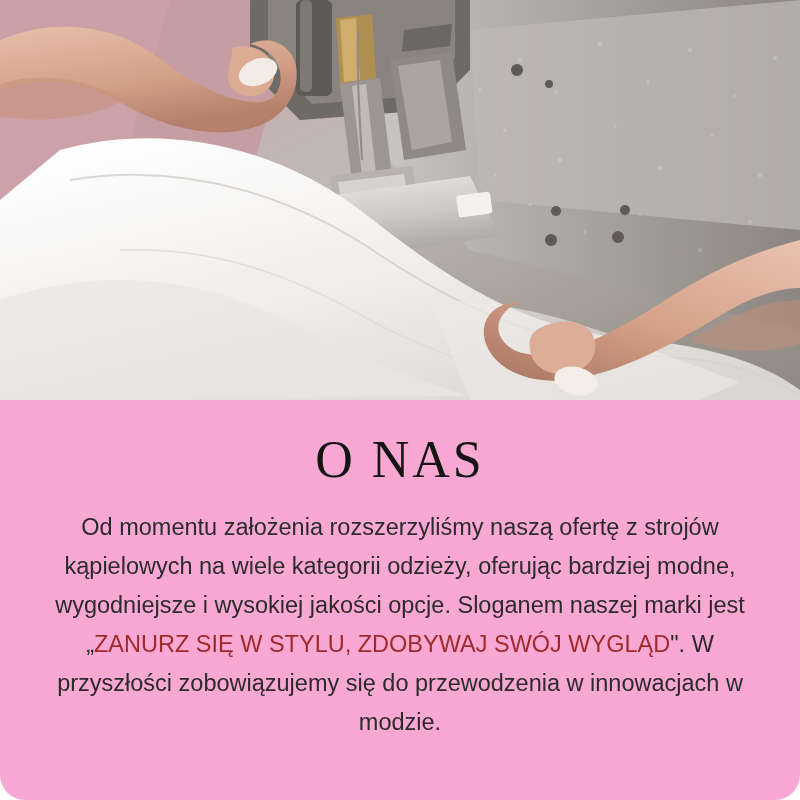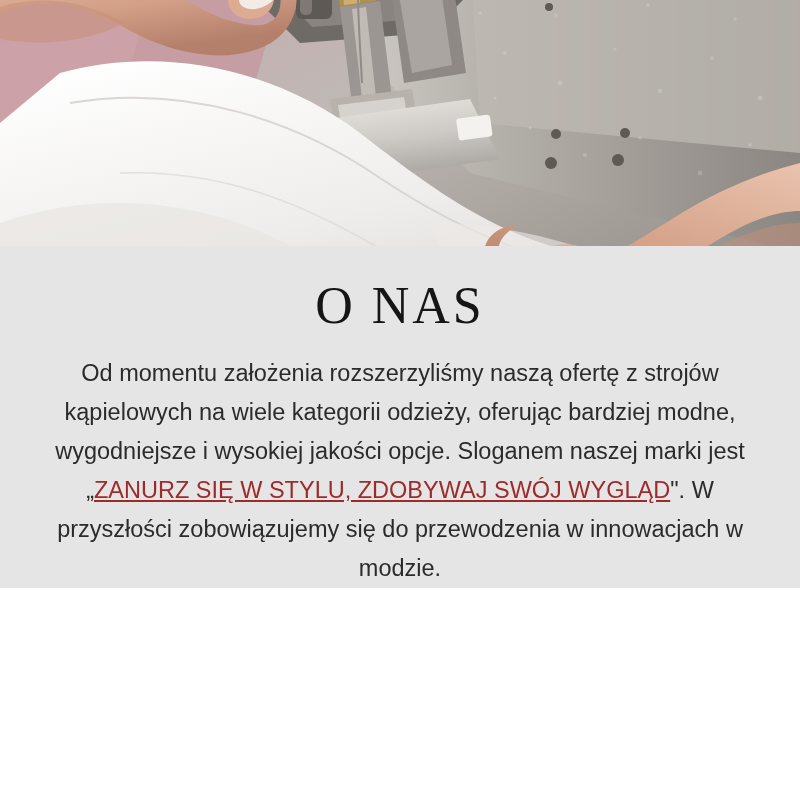"O NAS" .page { background: #e5e5e5 -> #f9a8d4; border-radius: none -> 25px; height: 588px -> 800px }
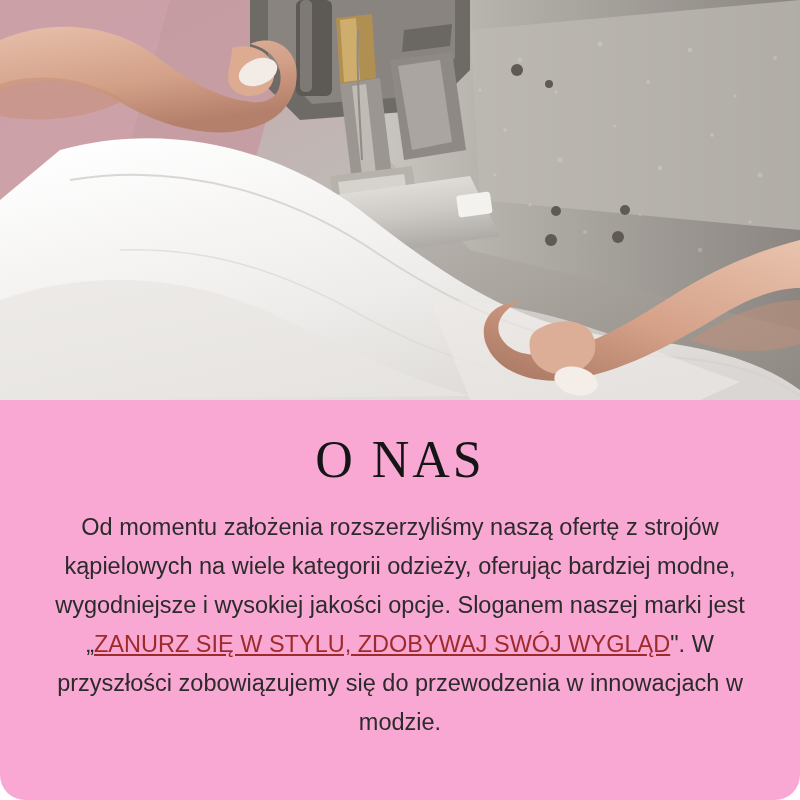"ZANURZ SIĘ W STYLU, ZDOBYWAJ" .slogan { text-decoration: underline -> none }
